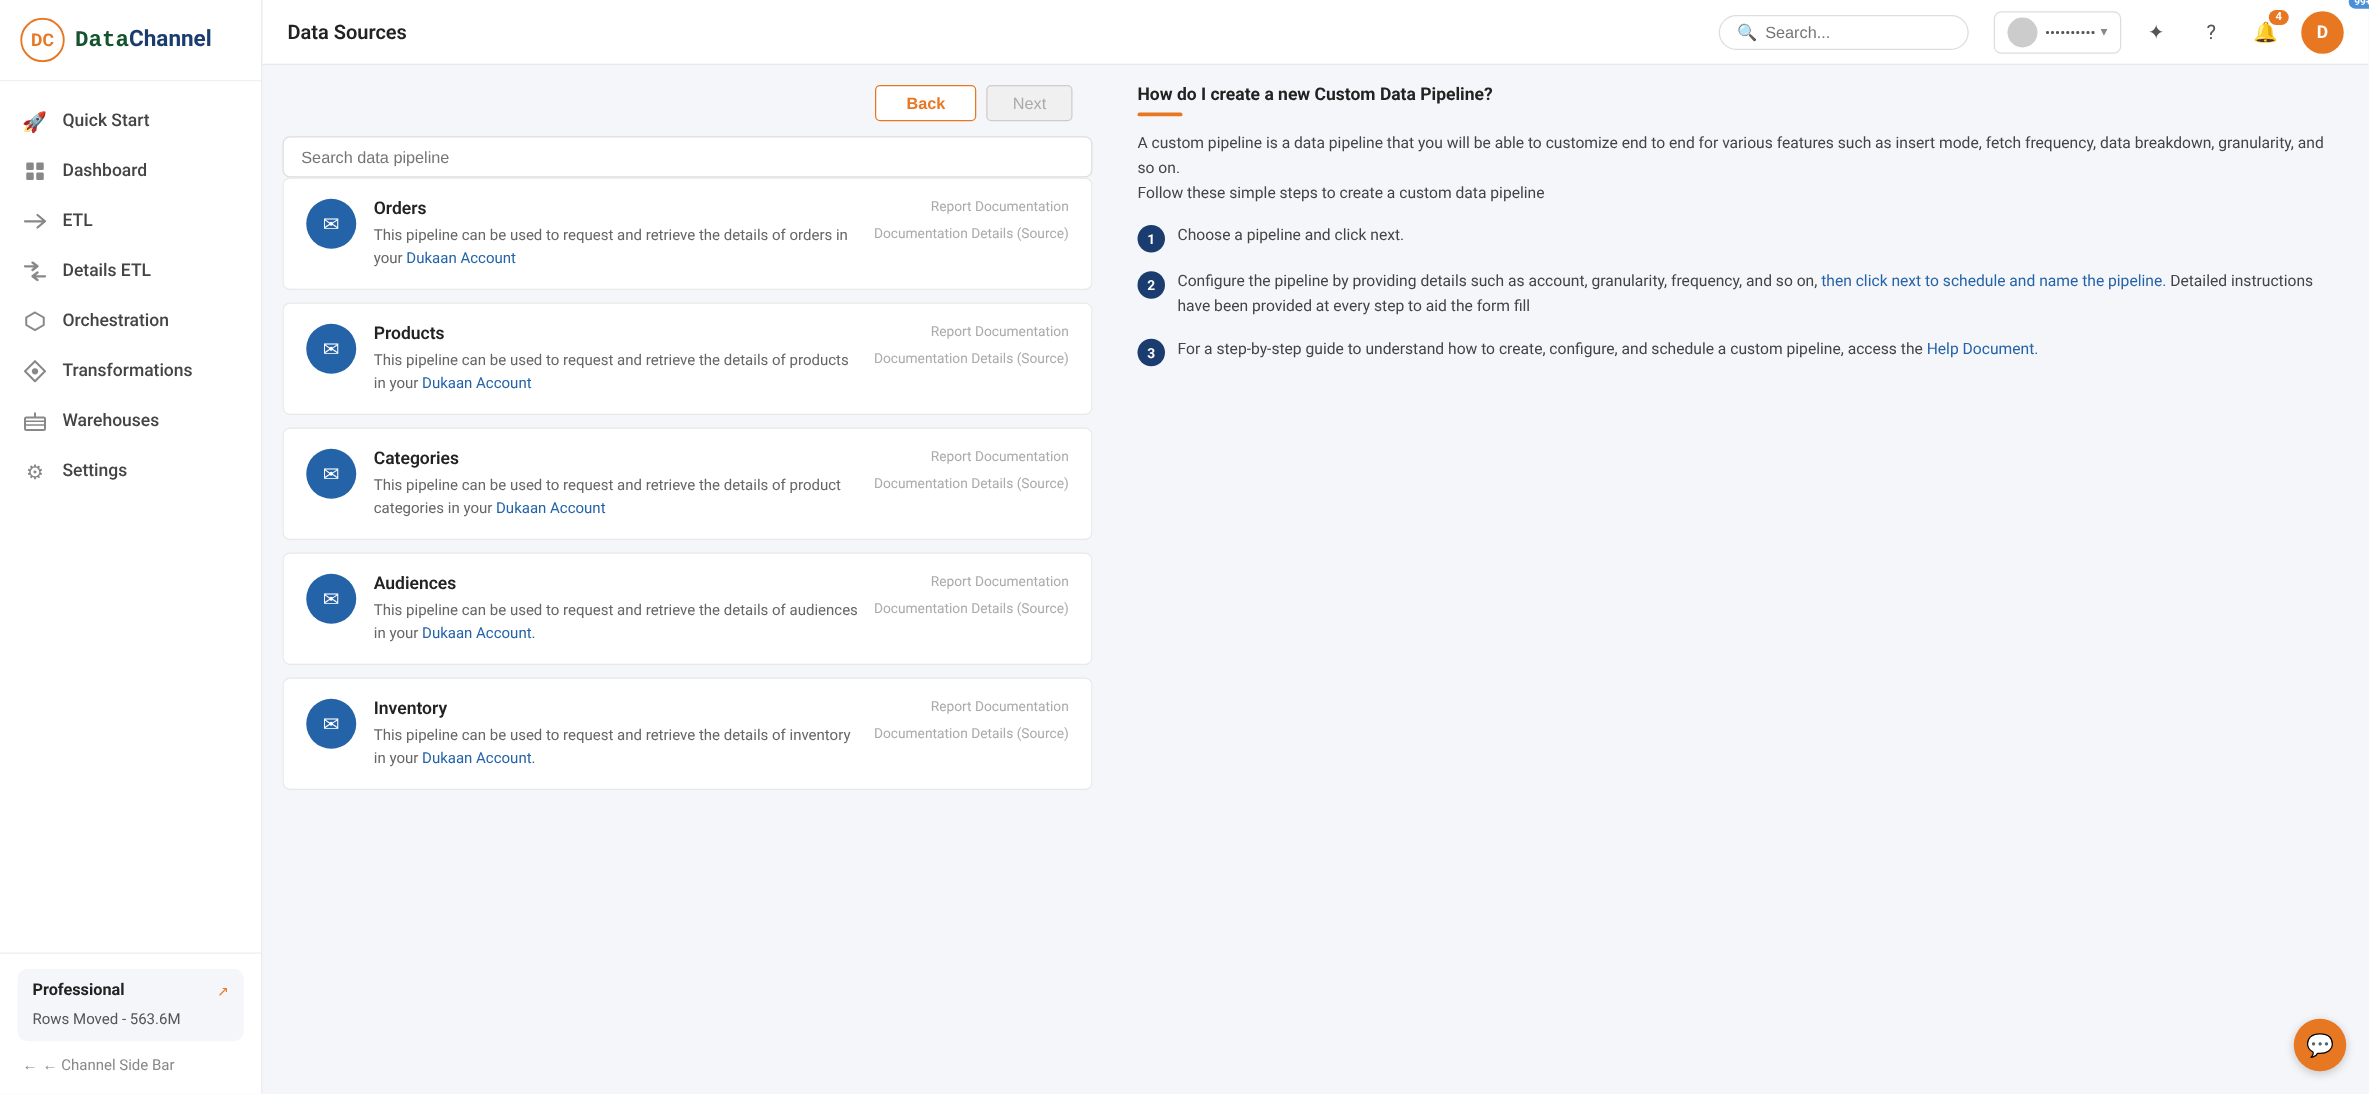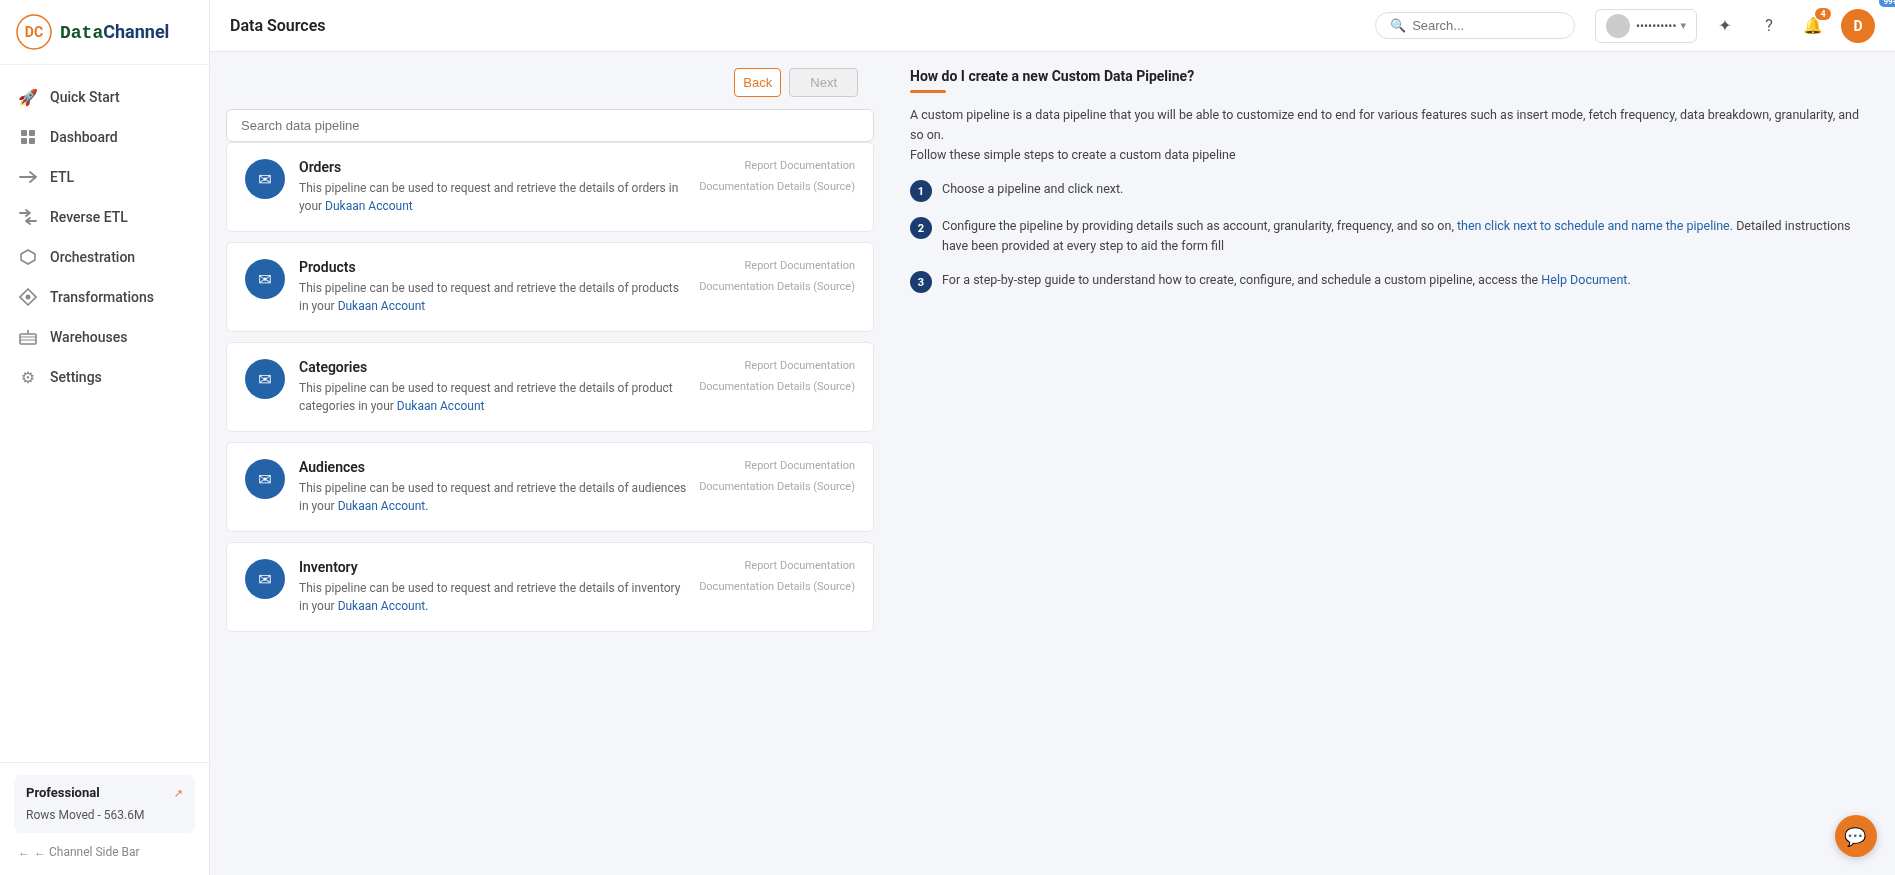"Back" .back-btn { font-weight: 400 -> 700; padding: 6px 8px -> 6px 24px }
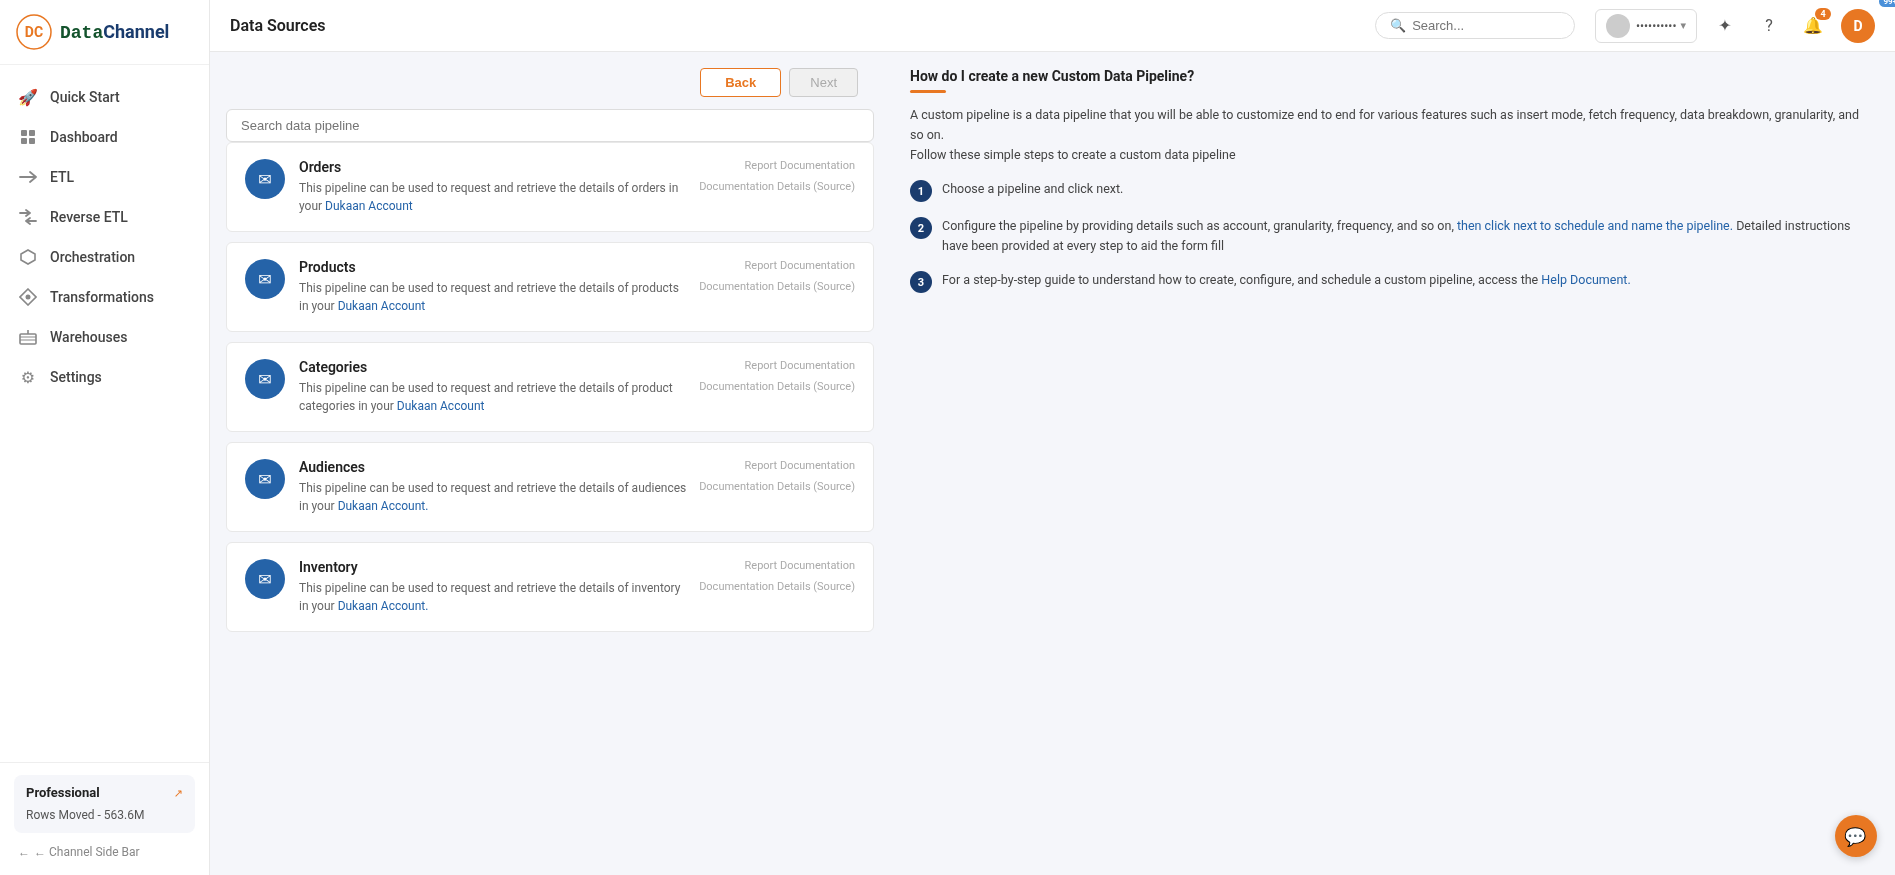"Reverse ETL" span { text: Reverse -> Details }
